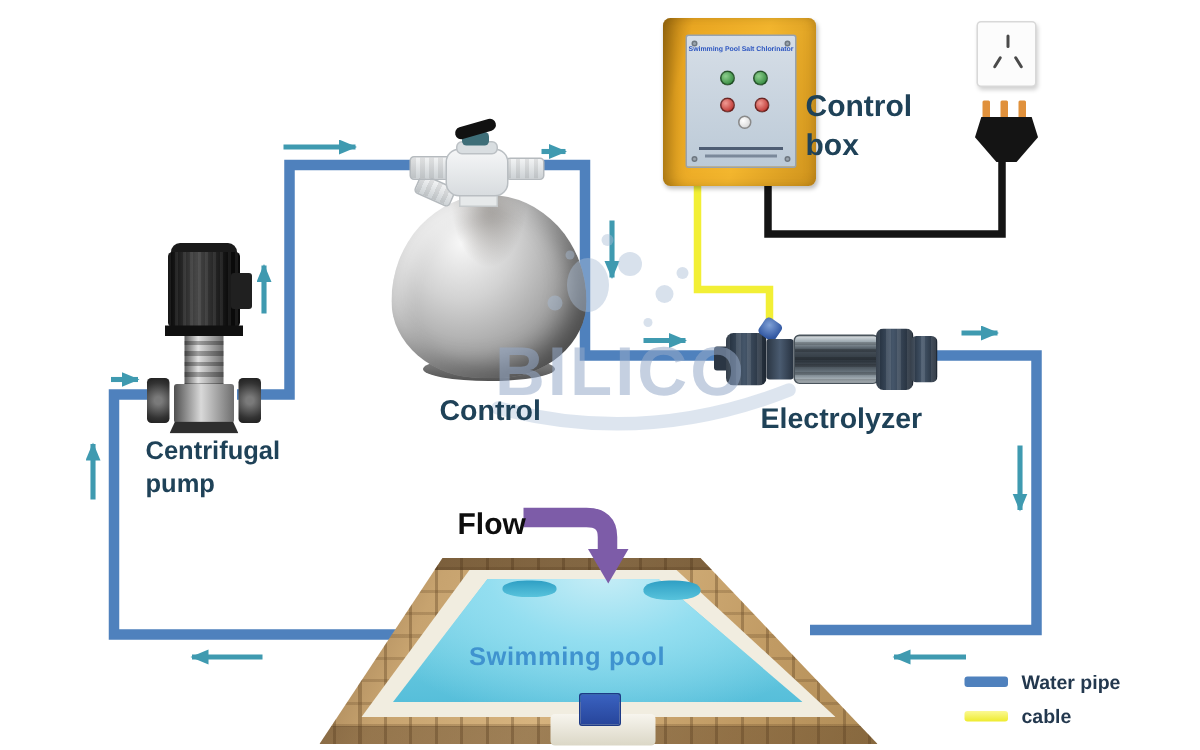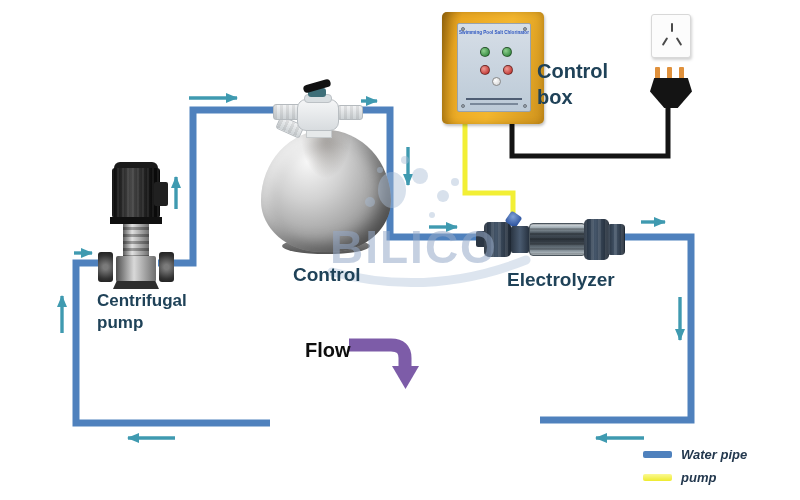"Swimming pool" div.abs { html: none -> <div> <div></div> <div></div> <div></div> <div></div> <div></div> <div></div> <div></div> <div>Swimming pool</div> </div> }
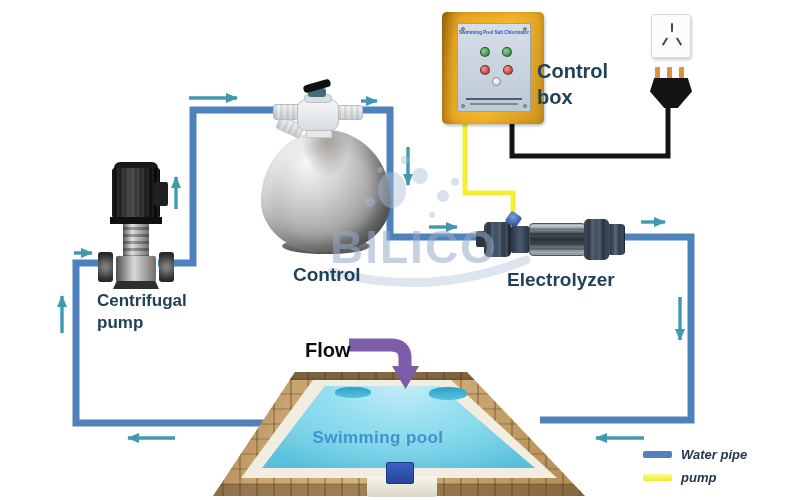"Water pipe" .legend-row { font-style: italic -> none }
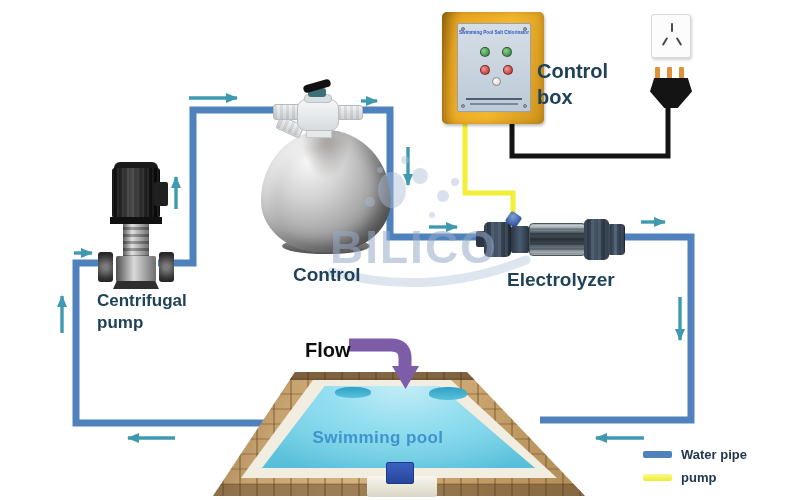"pump" span.legend-label { text: pump -> cable }
